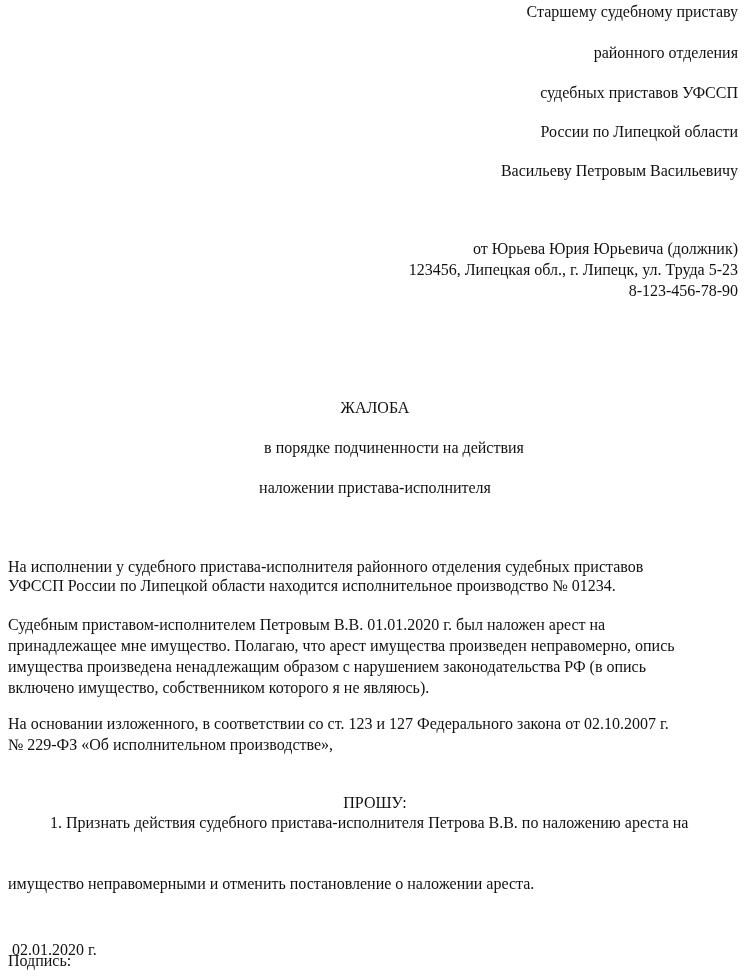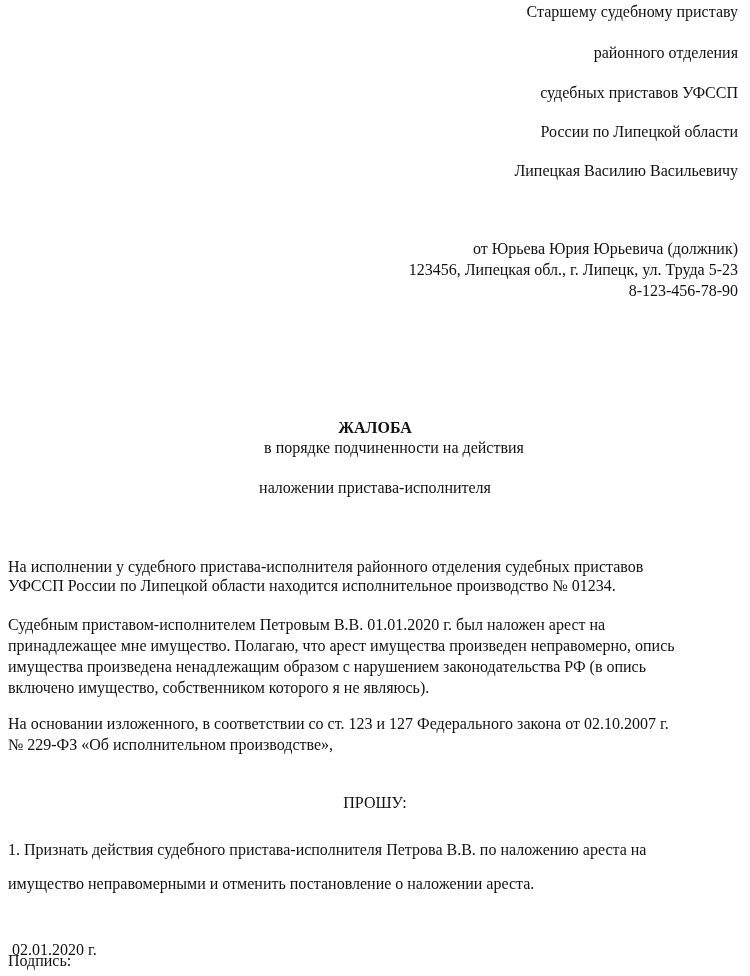"Липецкая Василию Васильевичу" div.line { text: Липецкая Василию -> Васильеву Петровым }
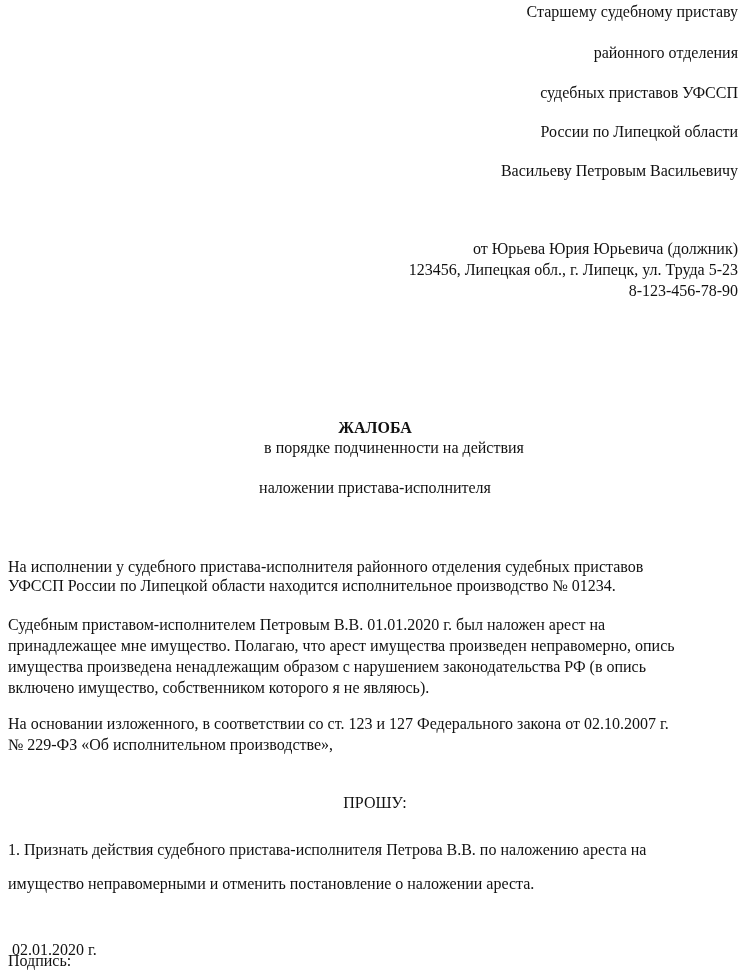"ЖАЛОБА" div.line { font-weight: bold -> none; top: 418px -> 398px }
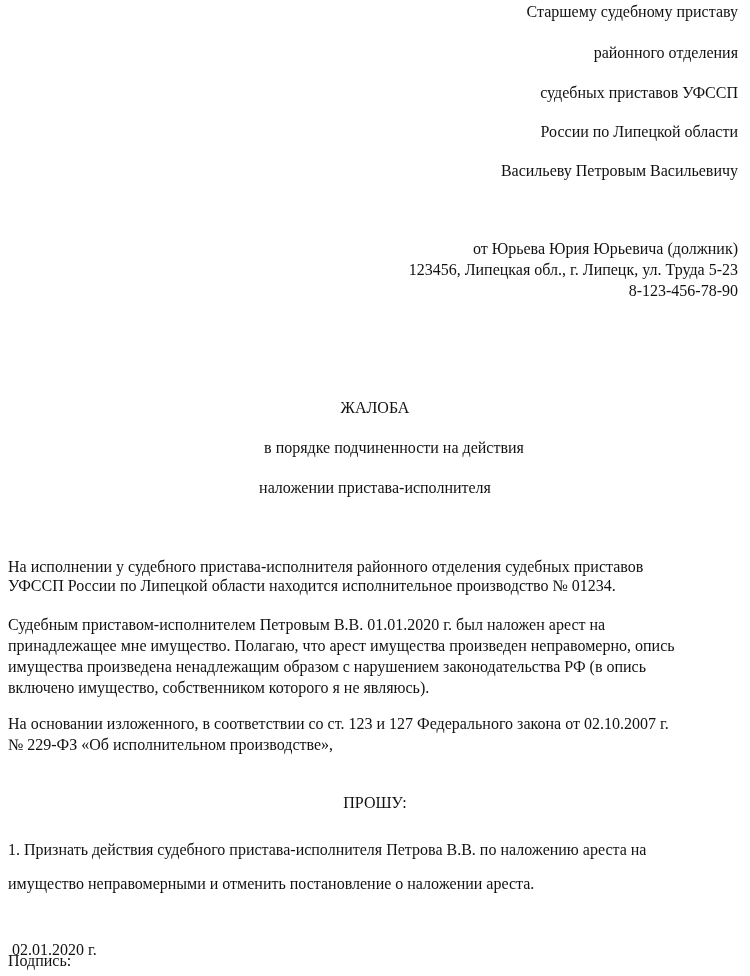"1. Признать действия судебного" div.line { margin-left: none -> 42px; top: 840px -> 813px }
